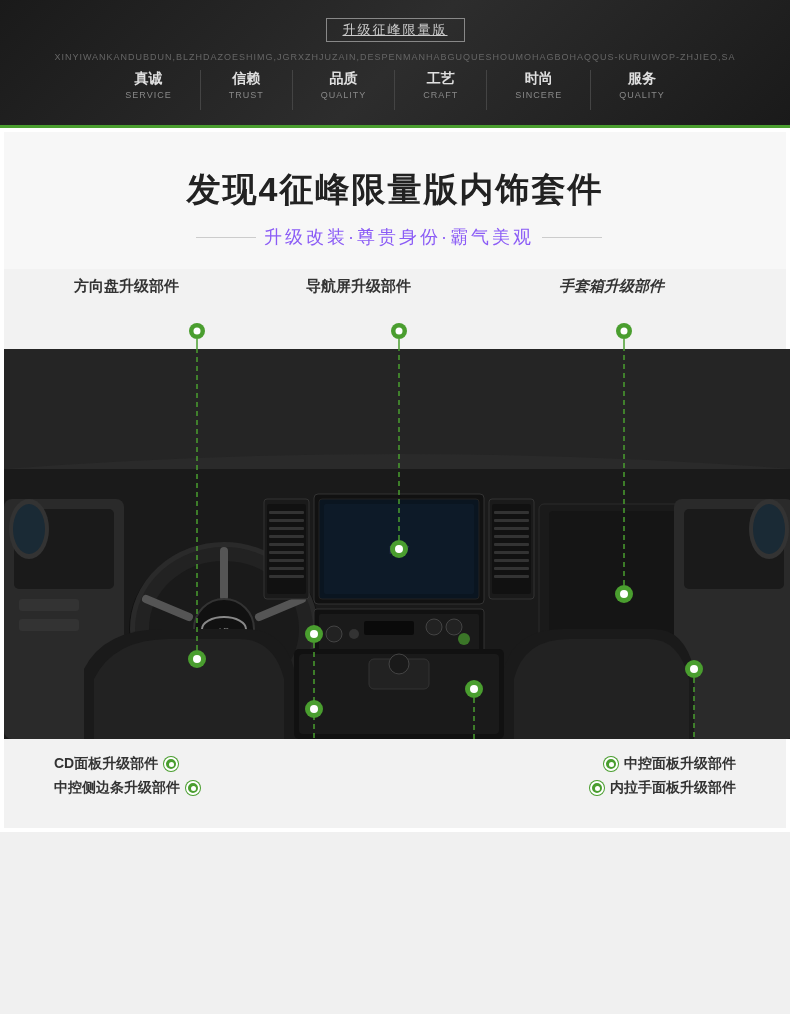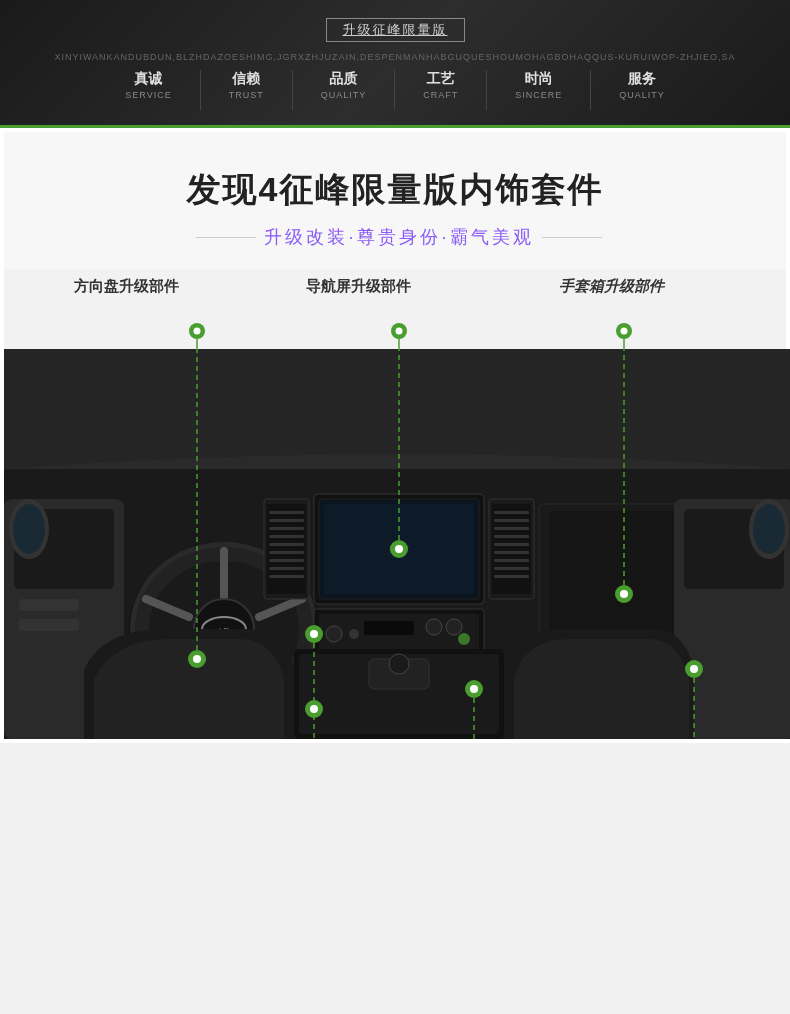"CD面板升级部件" div { html: none -> <div> <div> <div> <span>CD面板升级部件</span> <span></span> </div> <div> <span>中控侧边条升级部件</span> <span></span> </div> </div> <div> <div> <span></span> <span>中控面板升级部件</span> </div> <div> <span></span> <span>内拉手面板升级部件</span> </div> </div> </div> }
